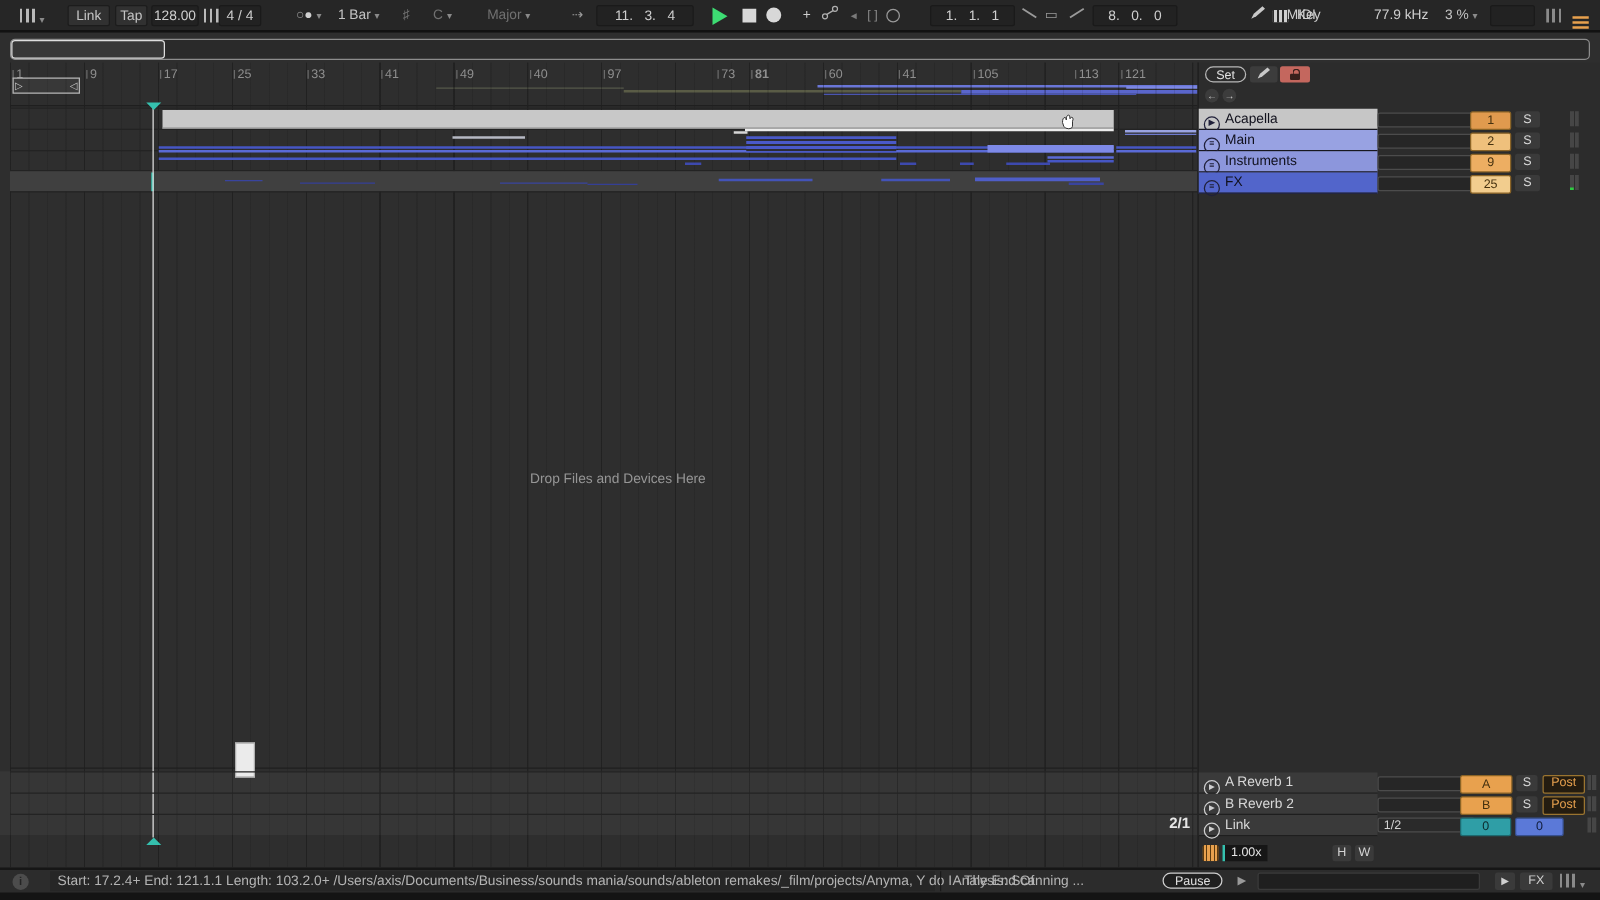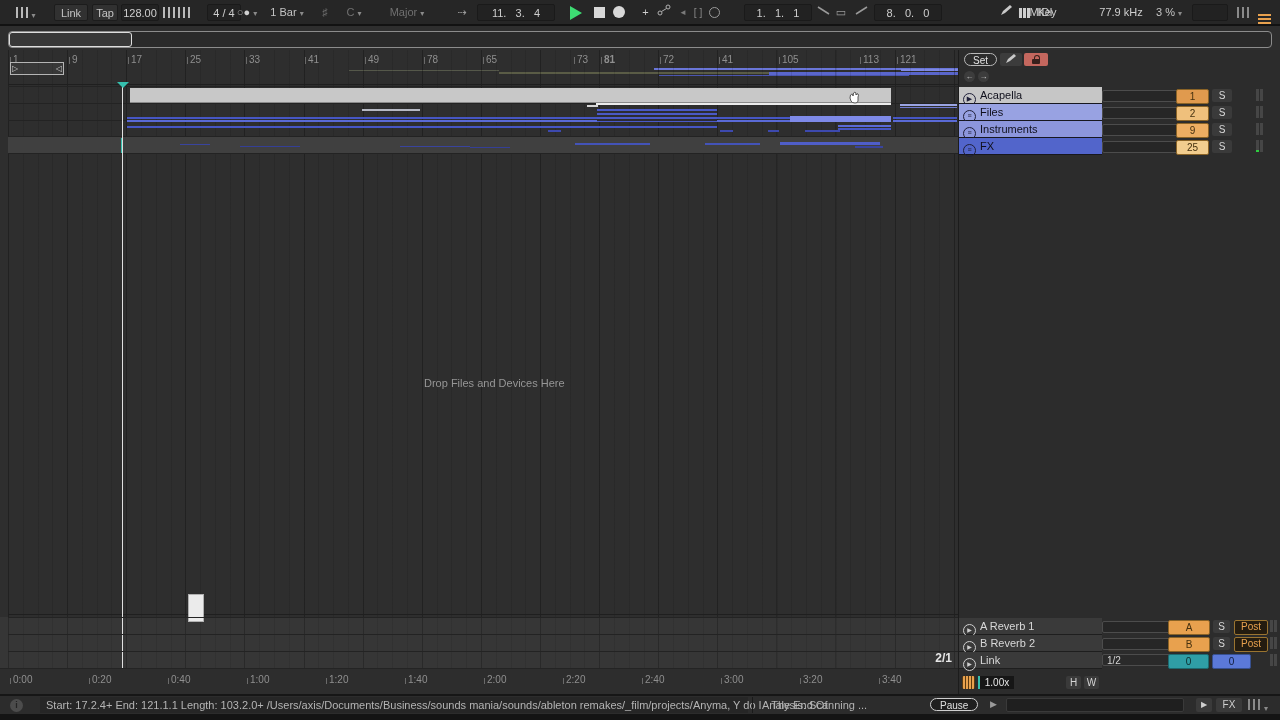"4 / 4" span.tb { left: 207px -> 175px }
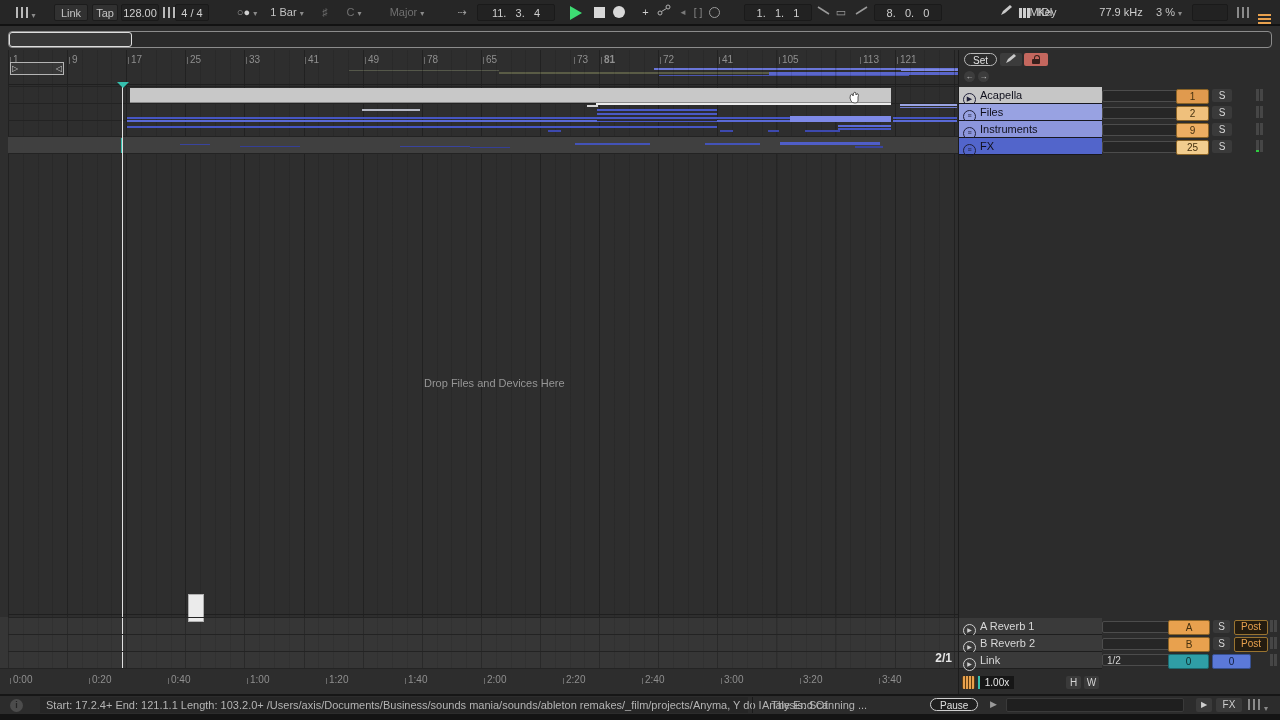"78" span.bar-num { text: 78 -> 40 }
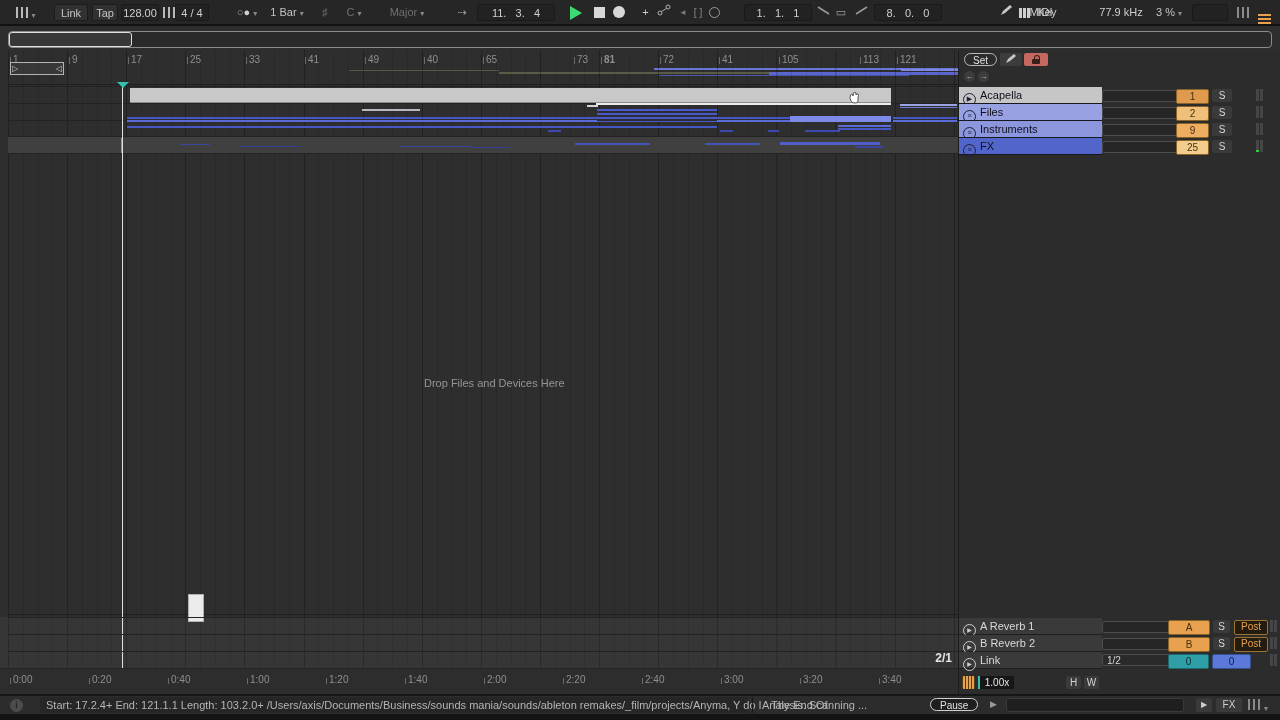"65" span.bar-num { text: 65 -> 97 }
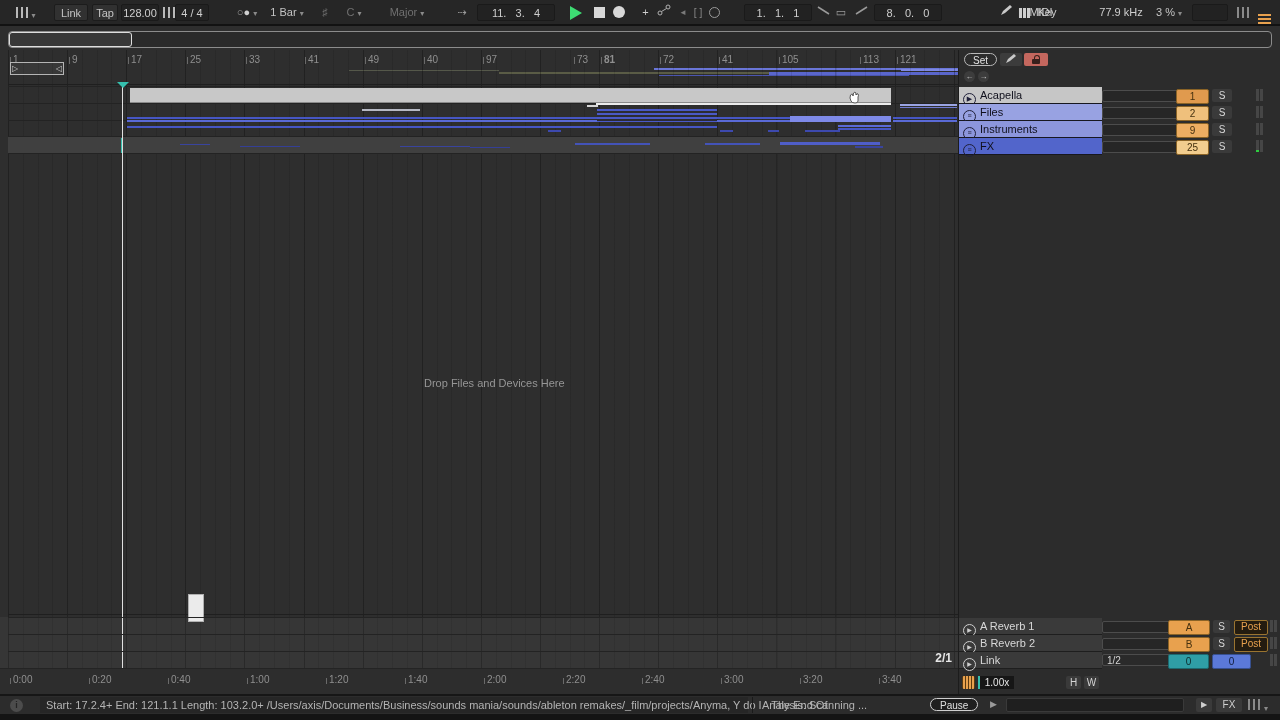"72" span.bar-num { text: 72 -> 60 }
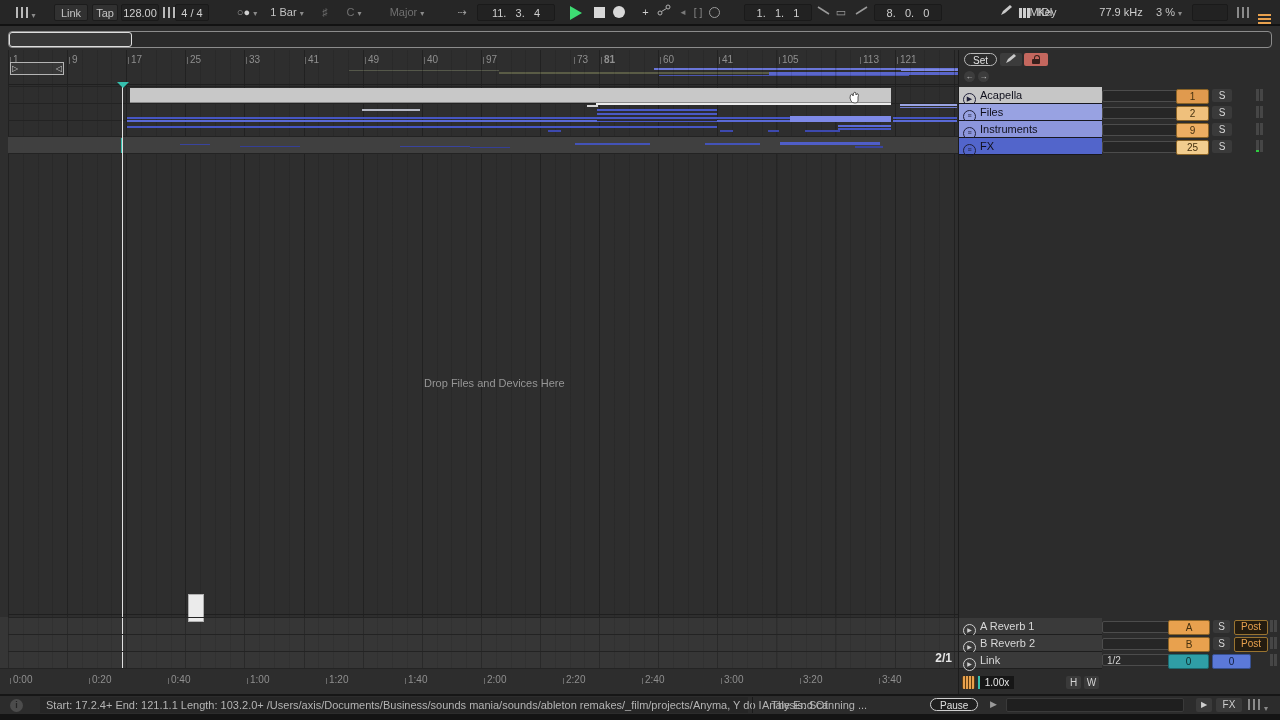"Files" span { text: Files -> Main }
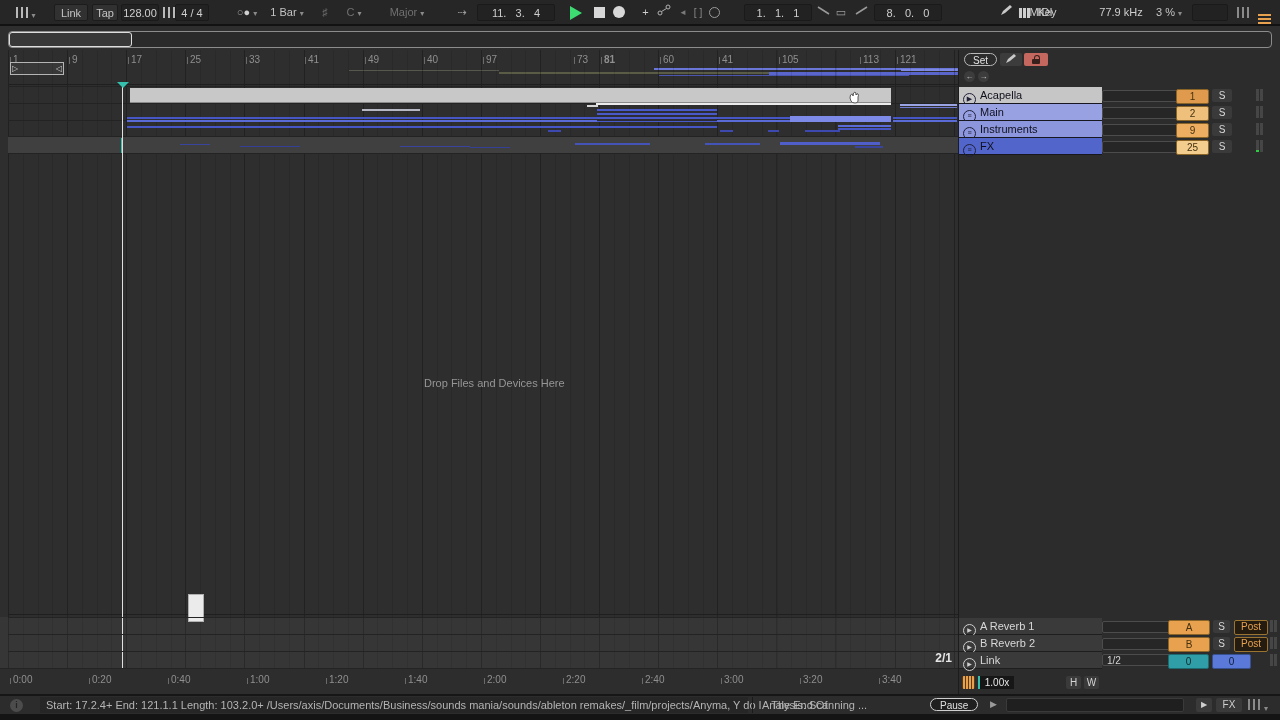"0:00" div.abs { html: <div> <span>0:00</span> <span>0:20</span> <span>0:40</span> <span>1:00</span> <span>1:20</span> <span>1:40</span> <span>2:00</span> <span>2:20</span> <span>2:40</span> <span>3:00</span> <span>3:20</span> <span>3:40</span> </div> -> none }
